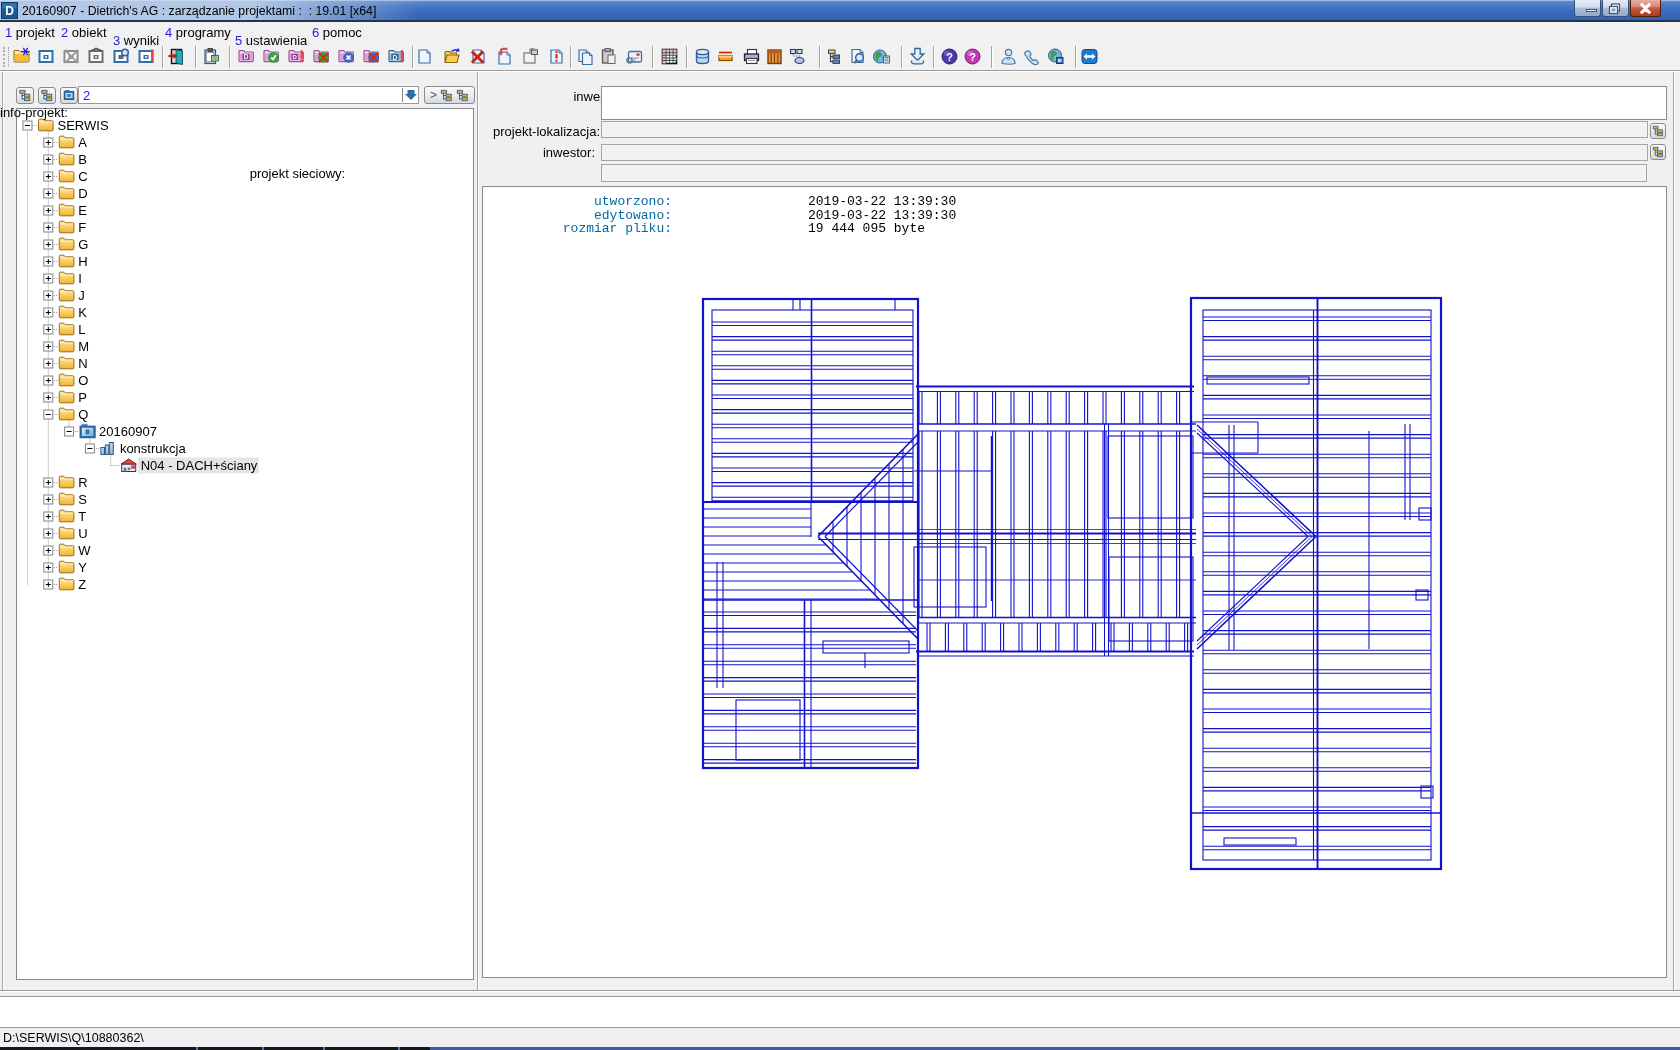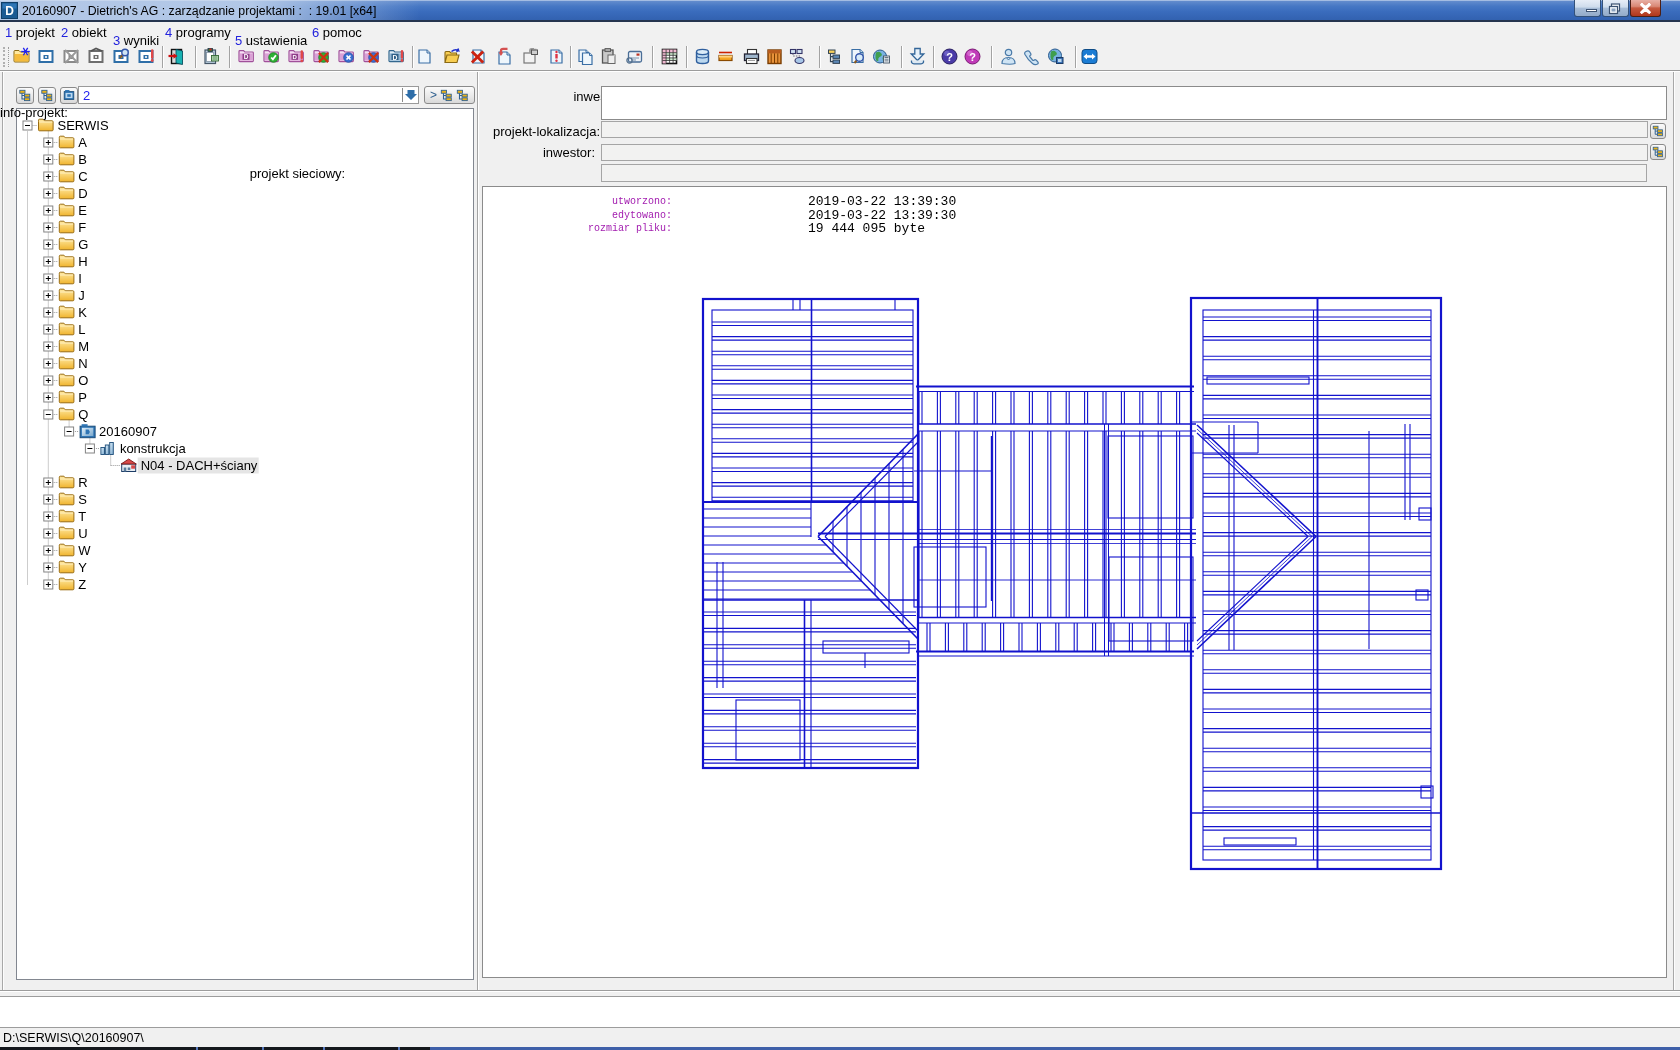"utworzono:" div.abs { color: #a21caf -> #0369a1; font-size: 10px -> 13px }
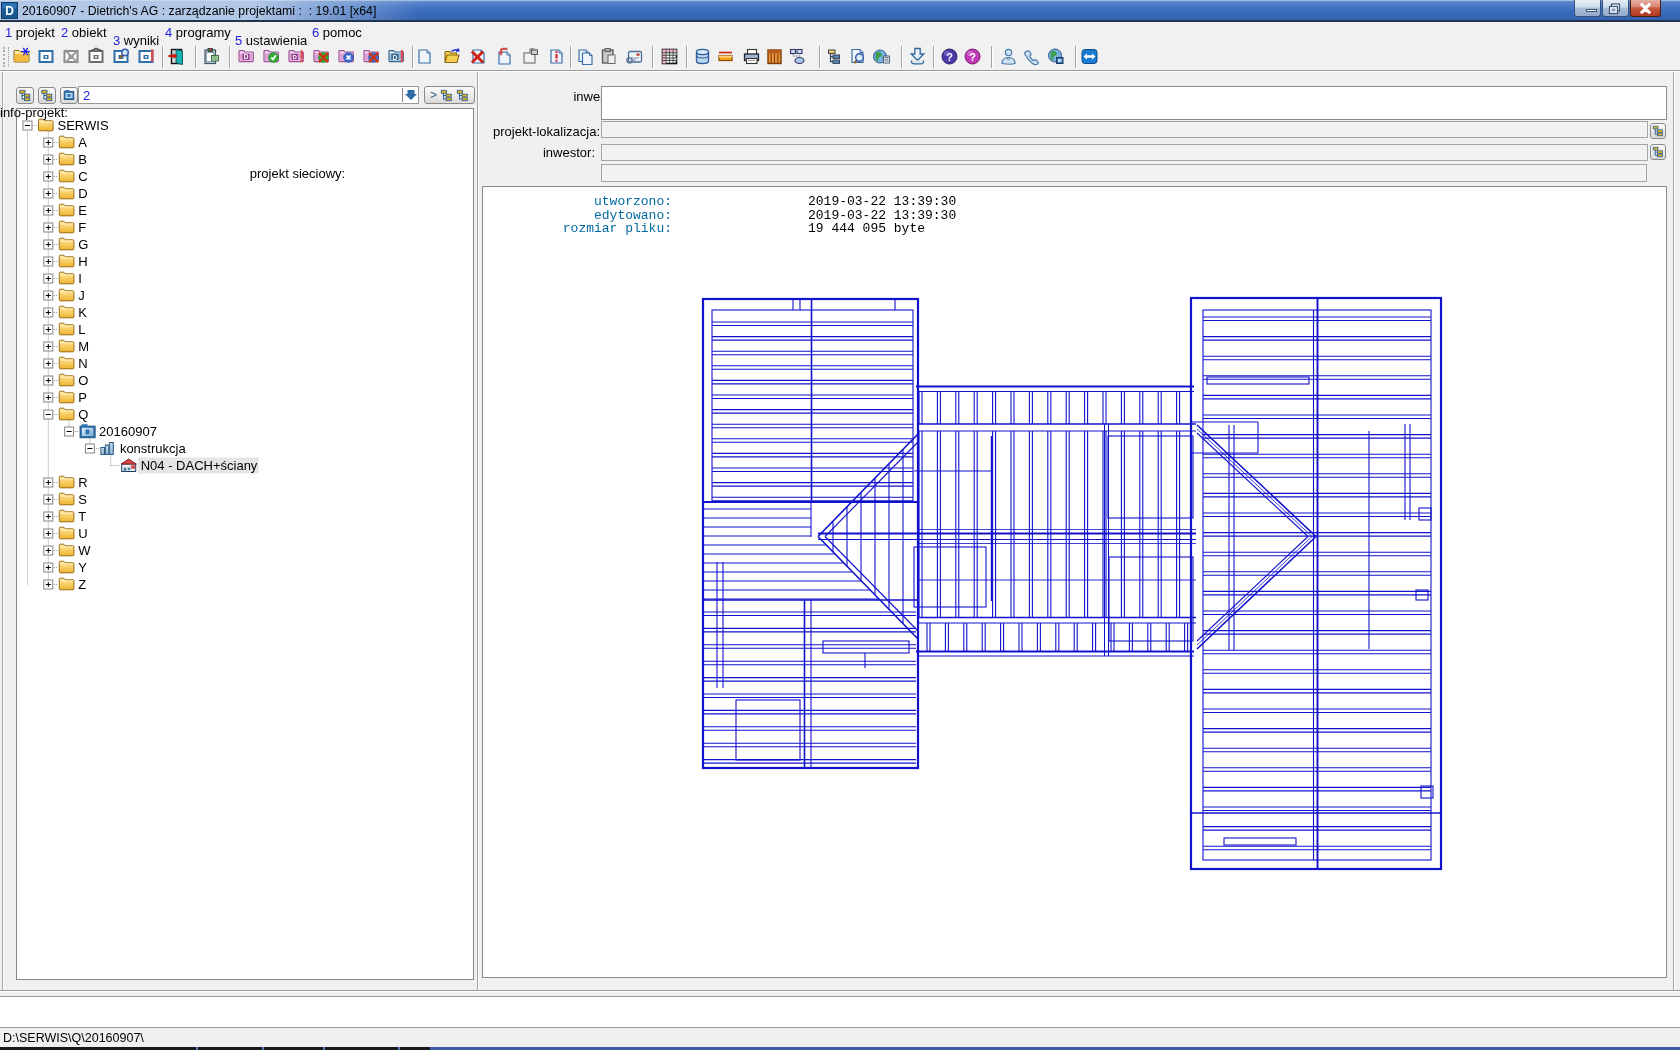"D:\SERWIS\Q\20160907\" div.lbl { text: 20160907 -> 10880362 }
